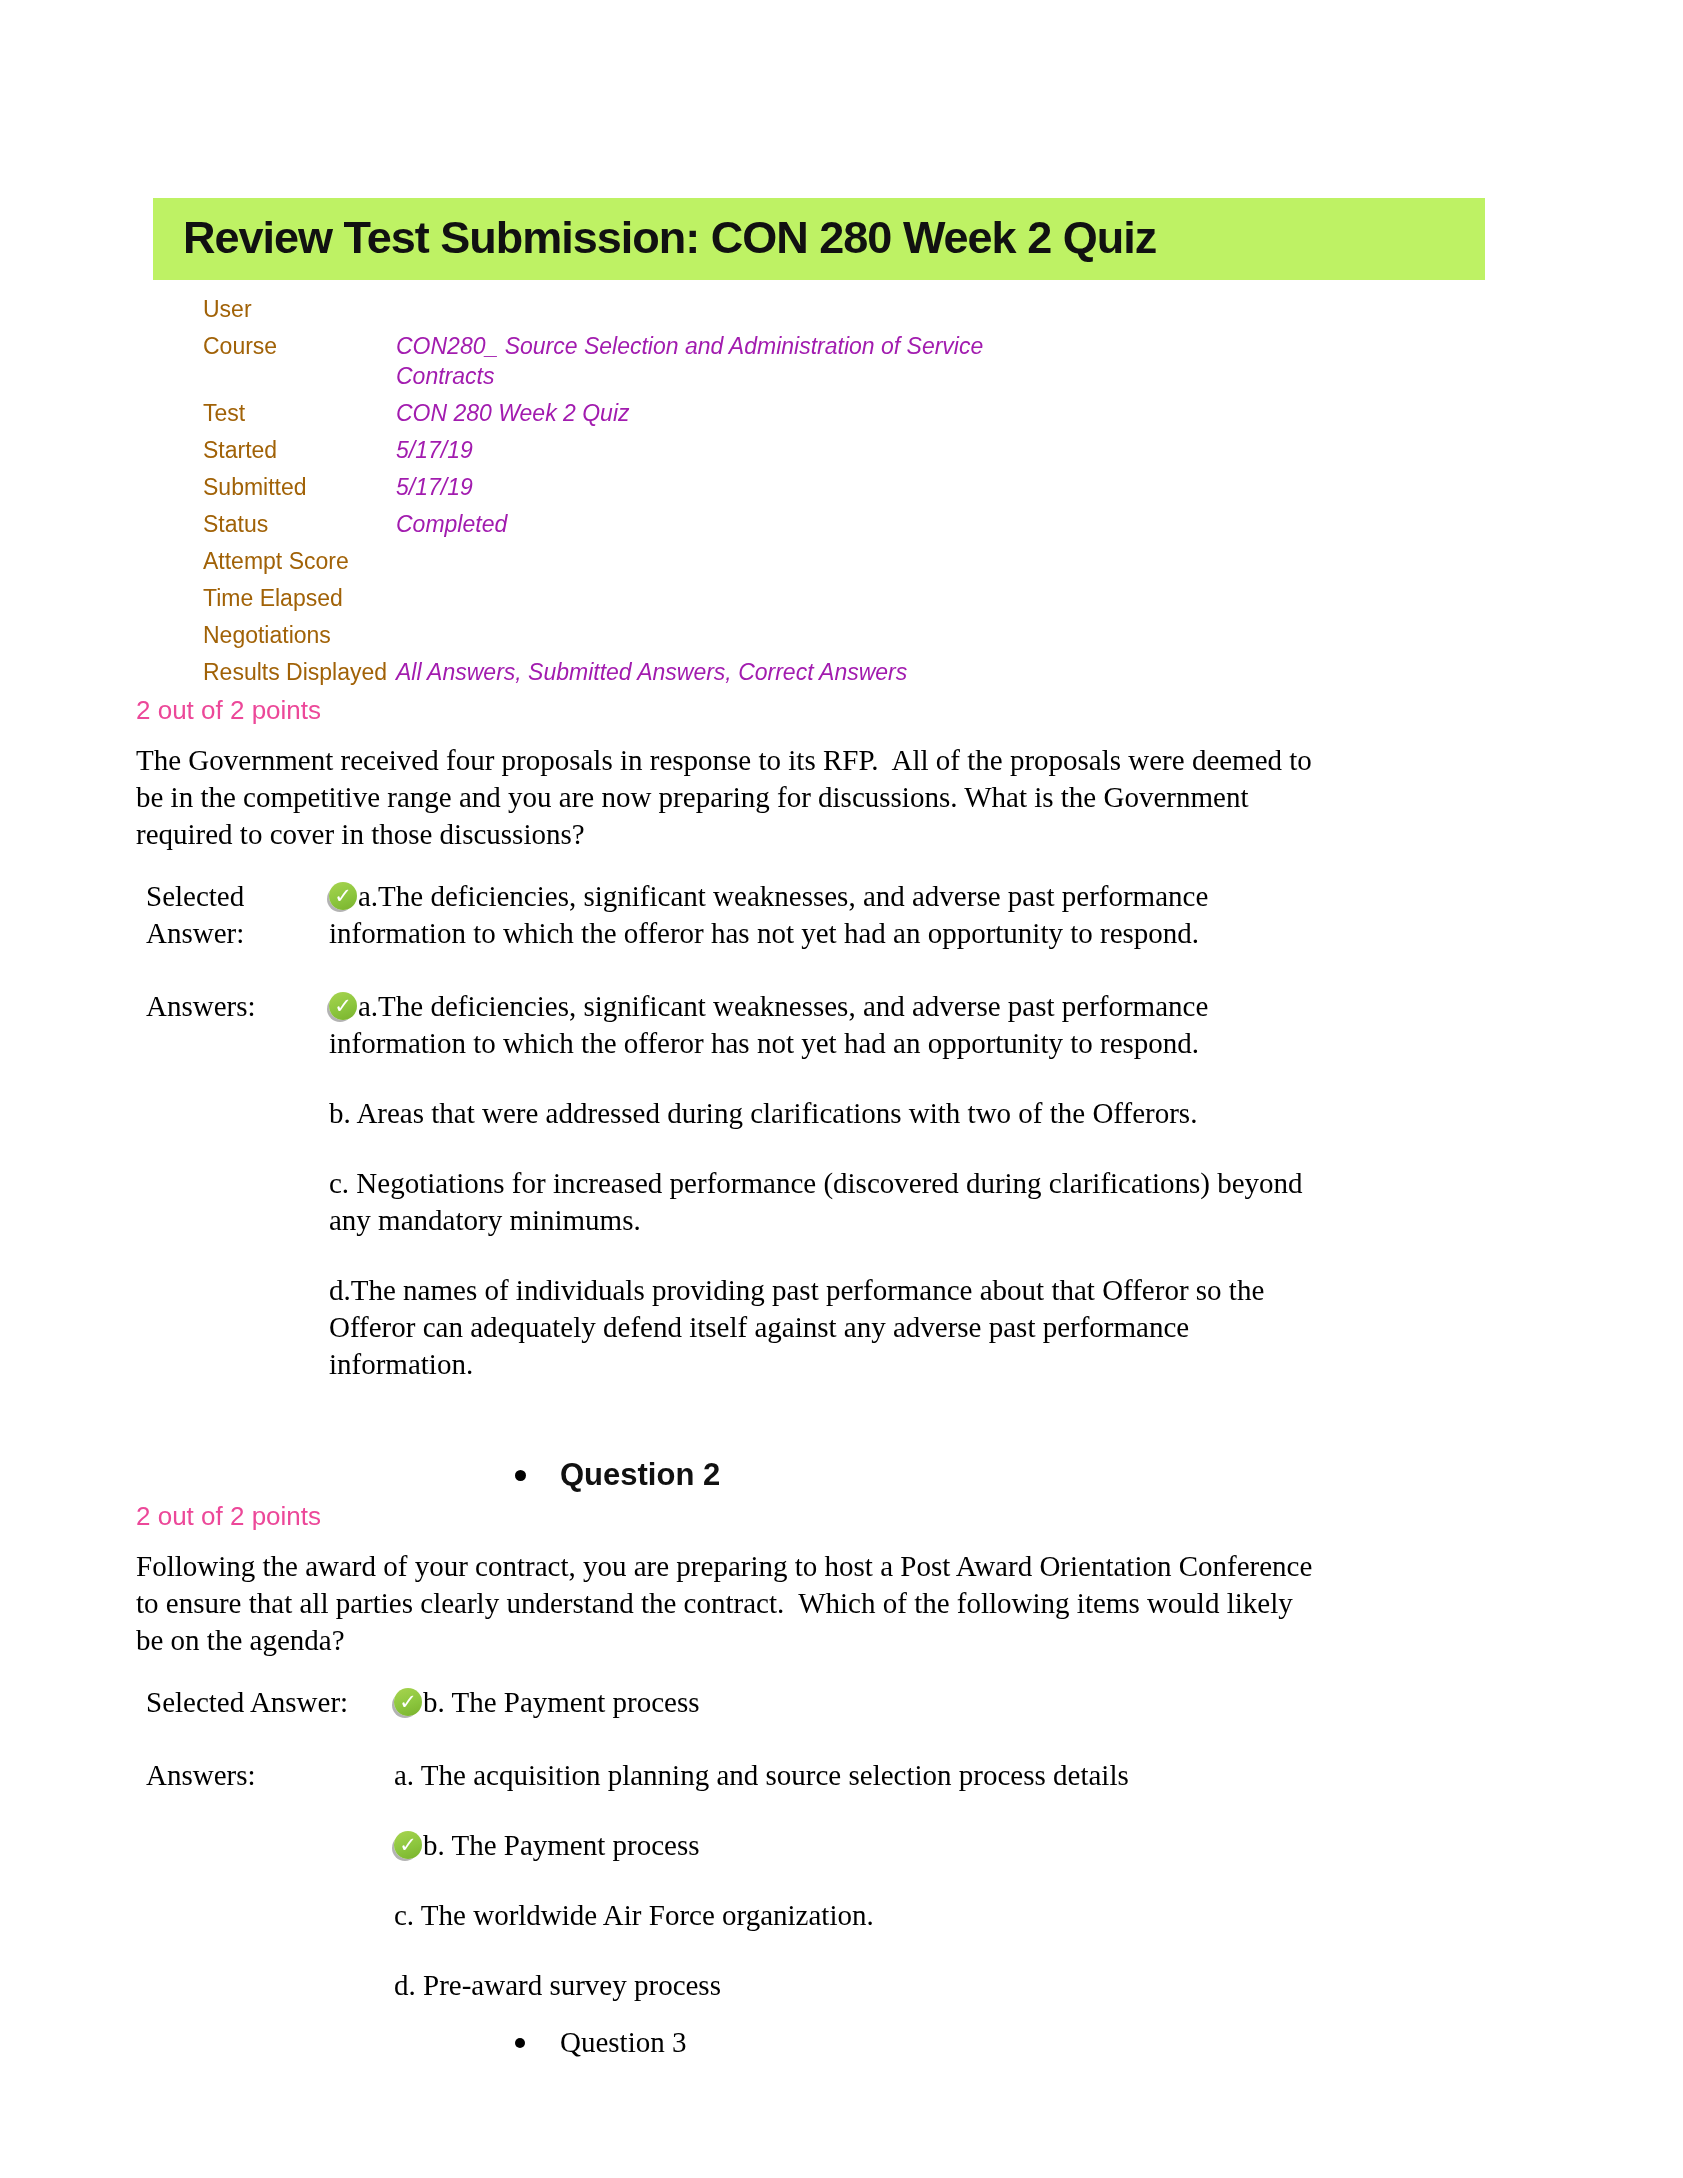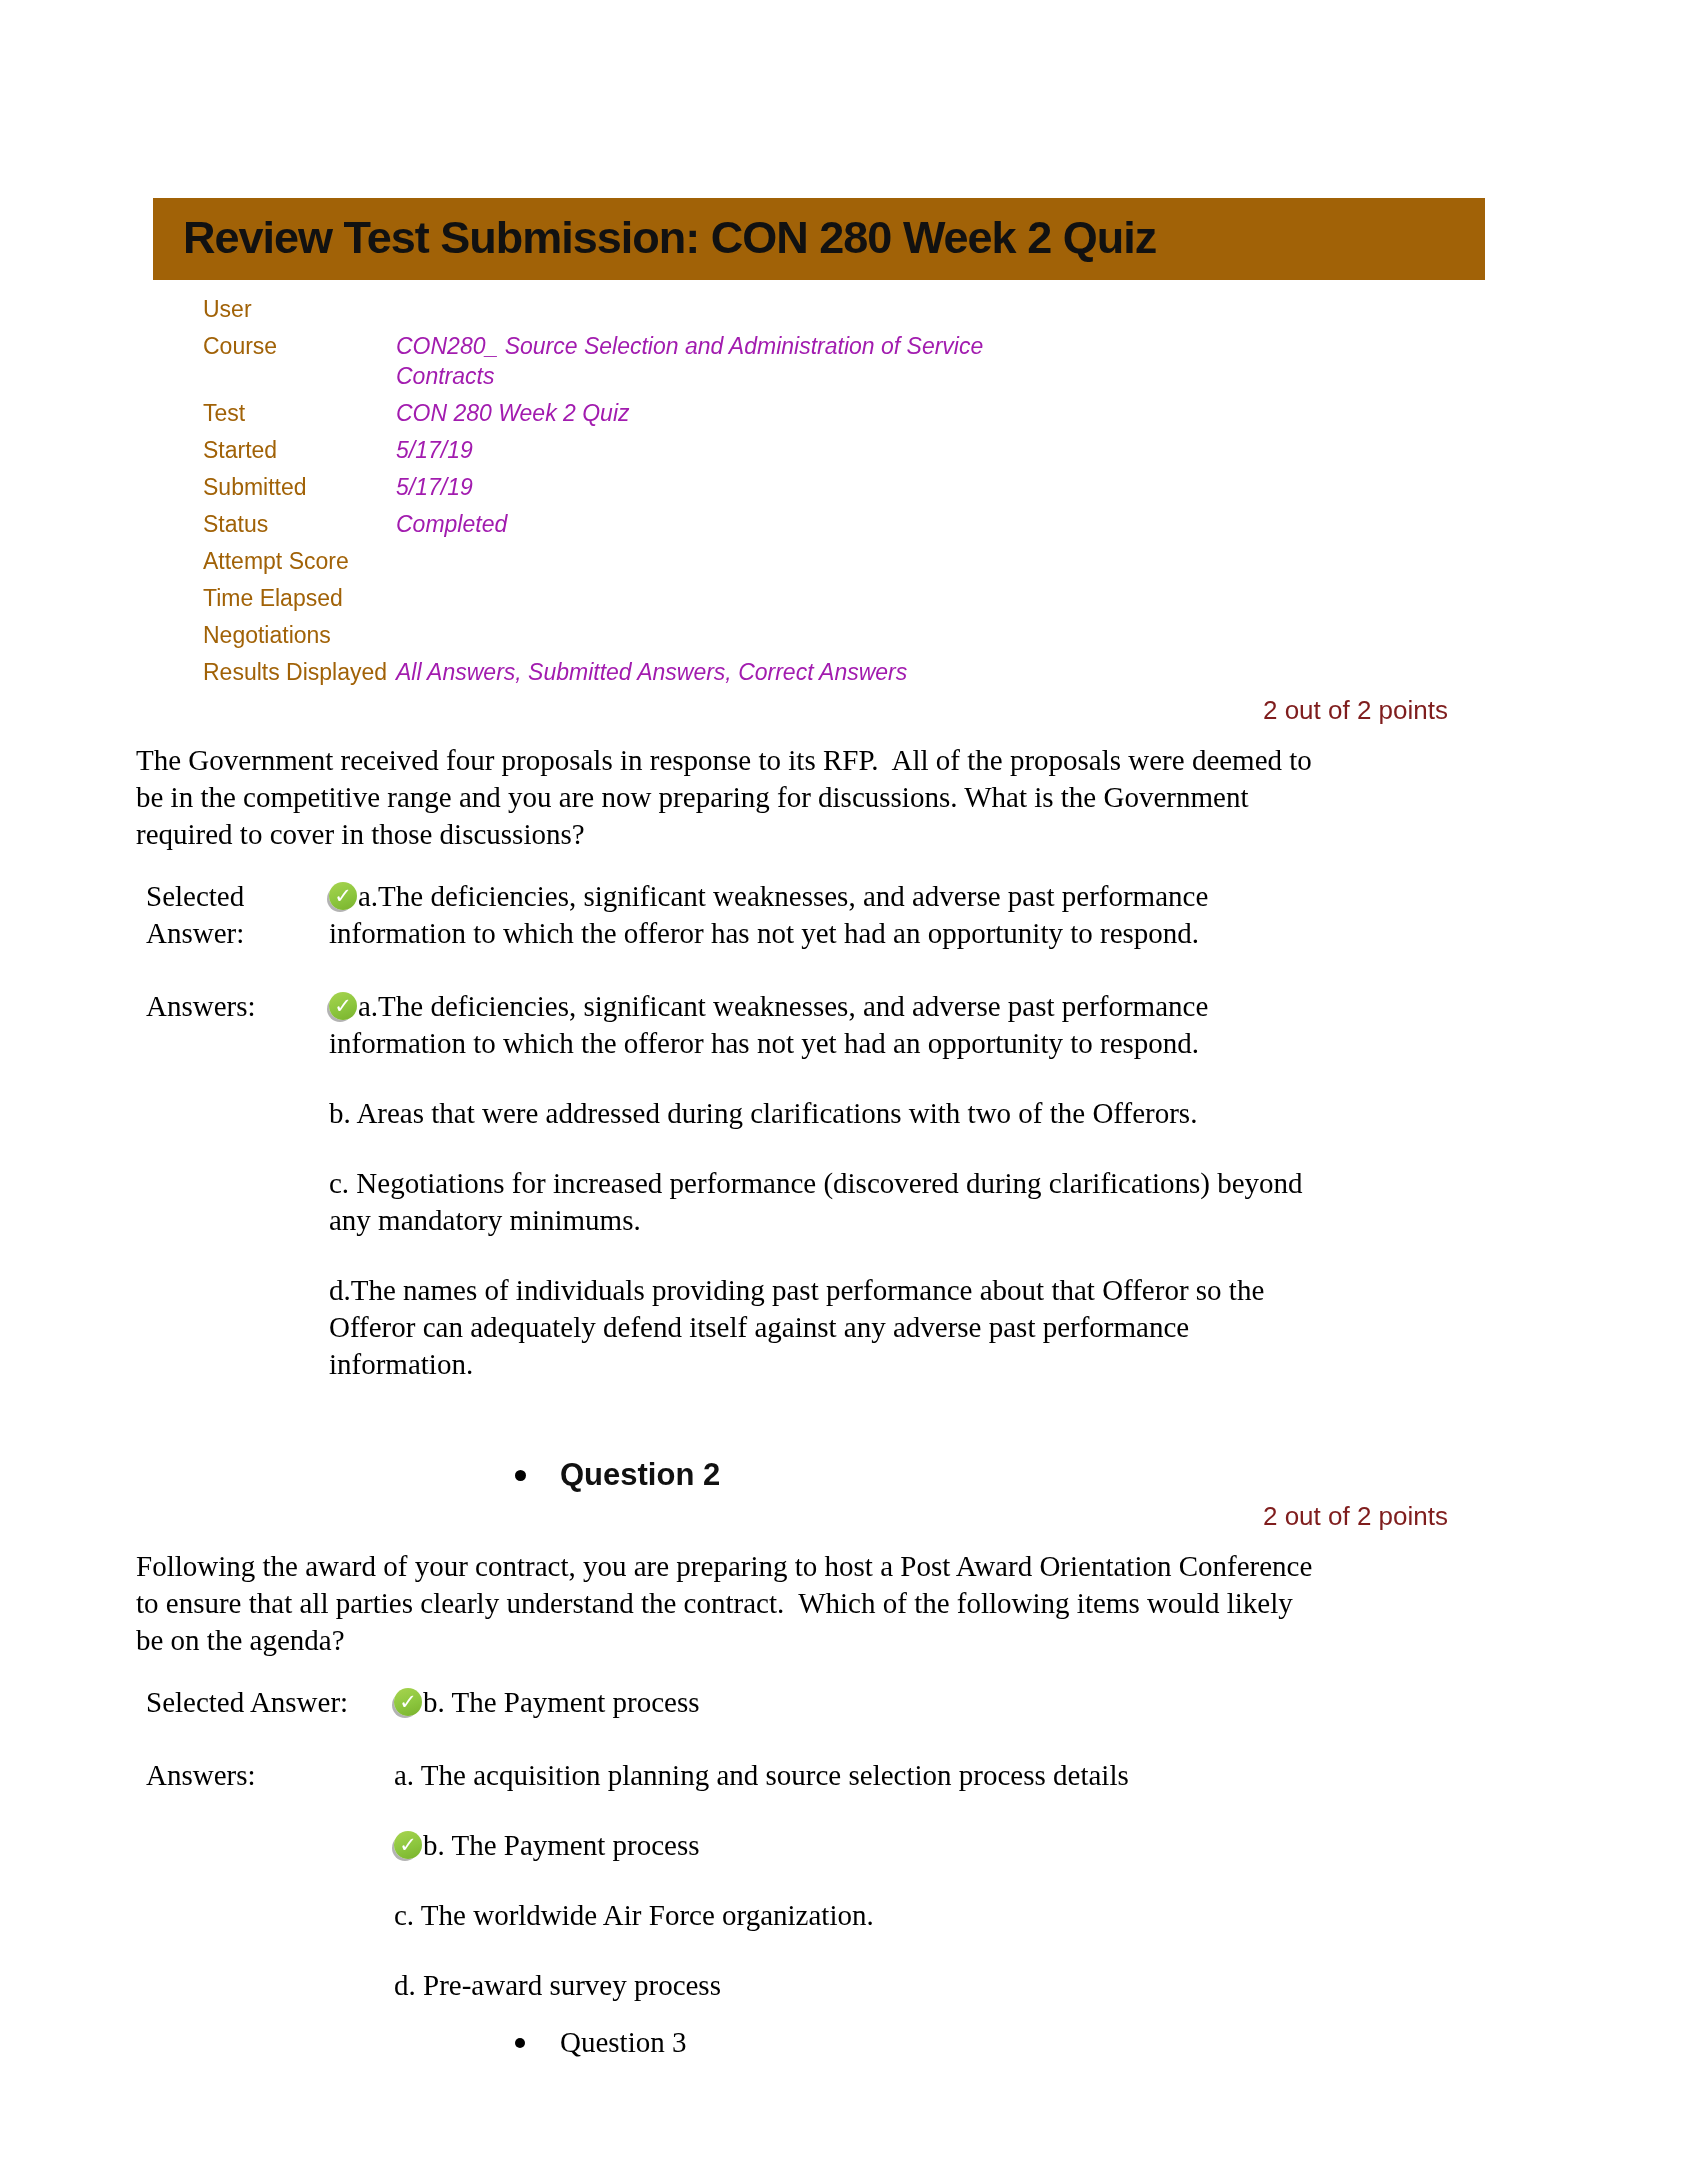"Review Test Submission: CON 280" .title-band { background: #a16207 -> #bef264 }
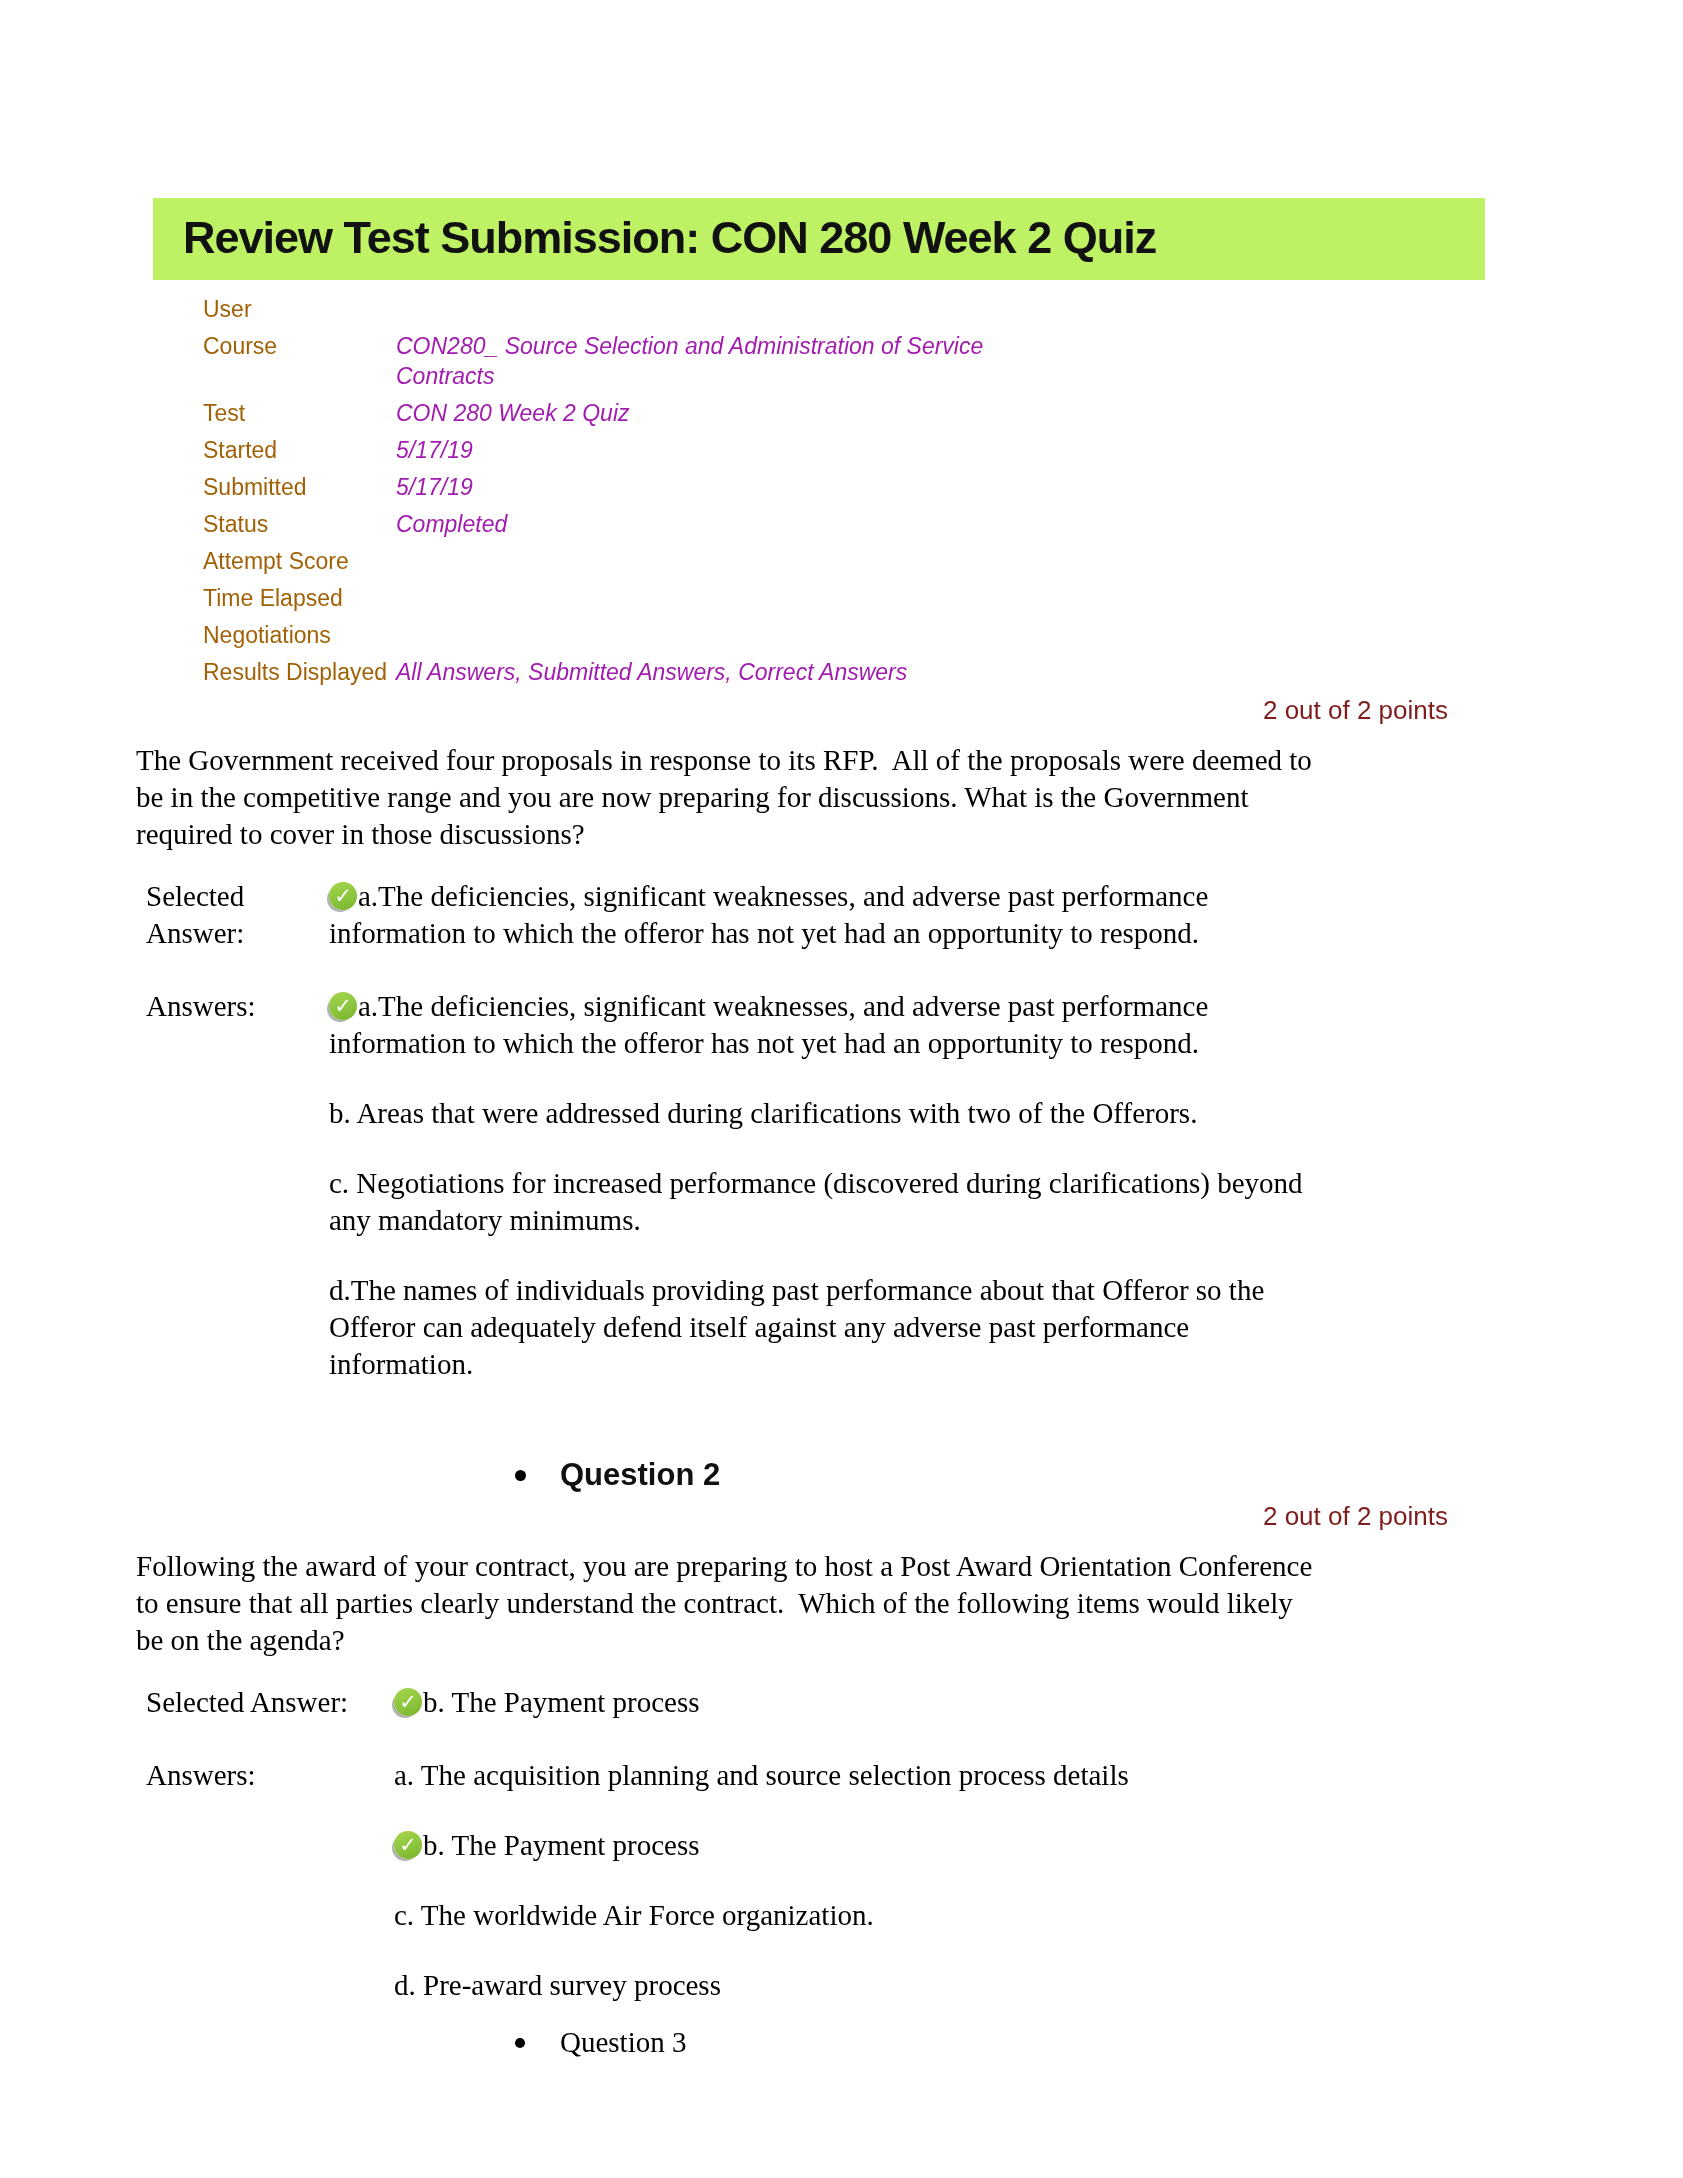"2 out of 2 points" .q-points { color: #7f1d1d -> #ec4899; text-align: right -> none }
